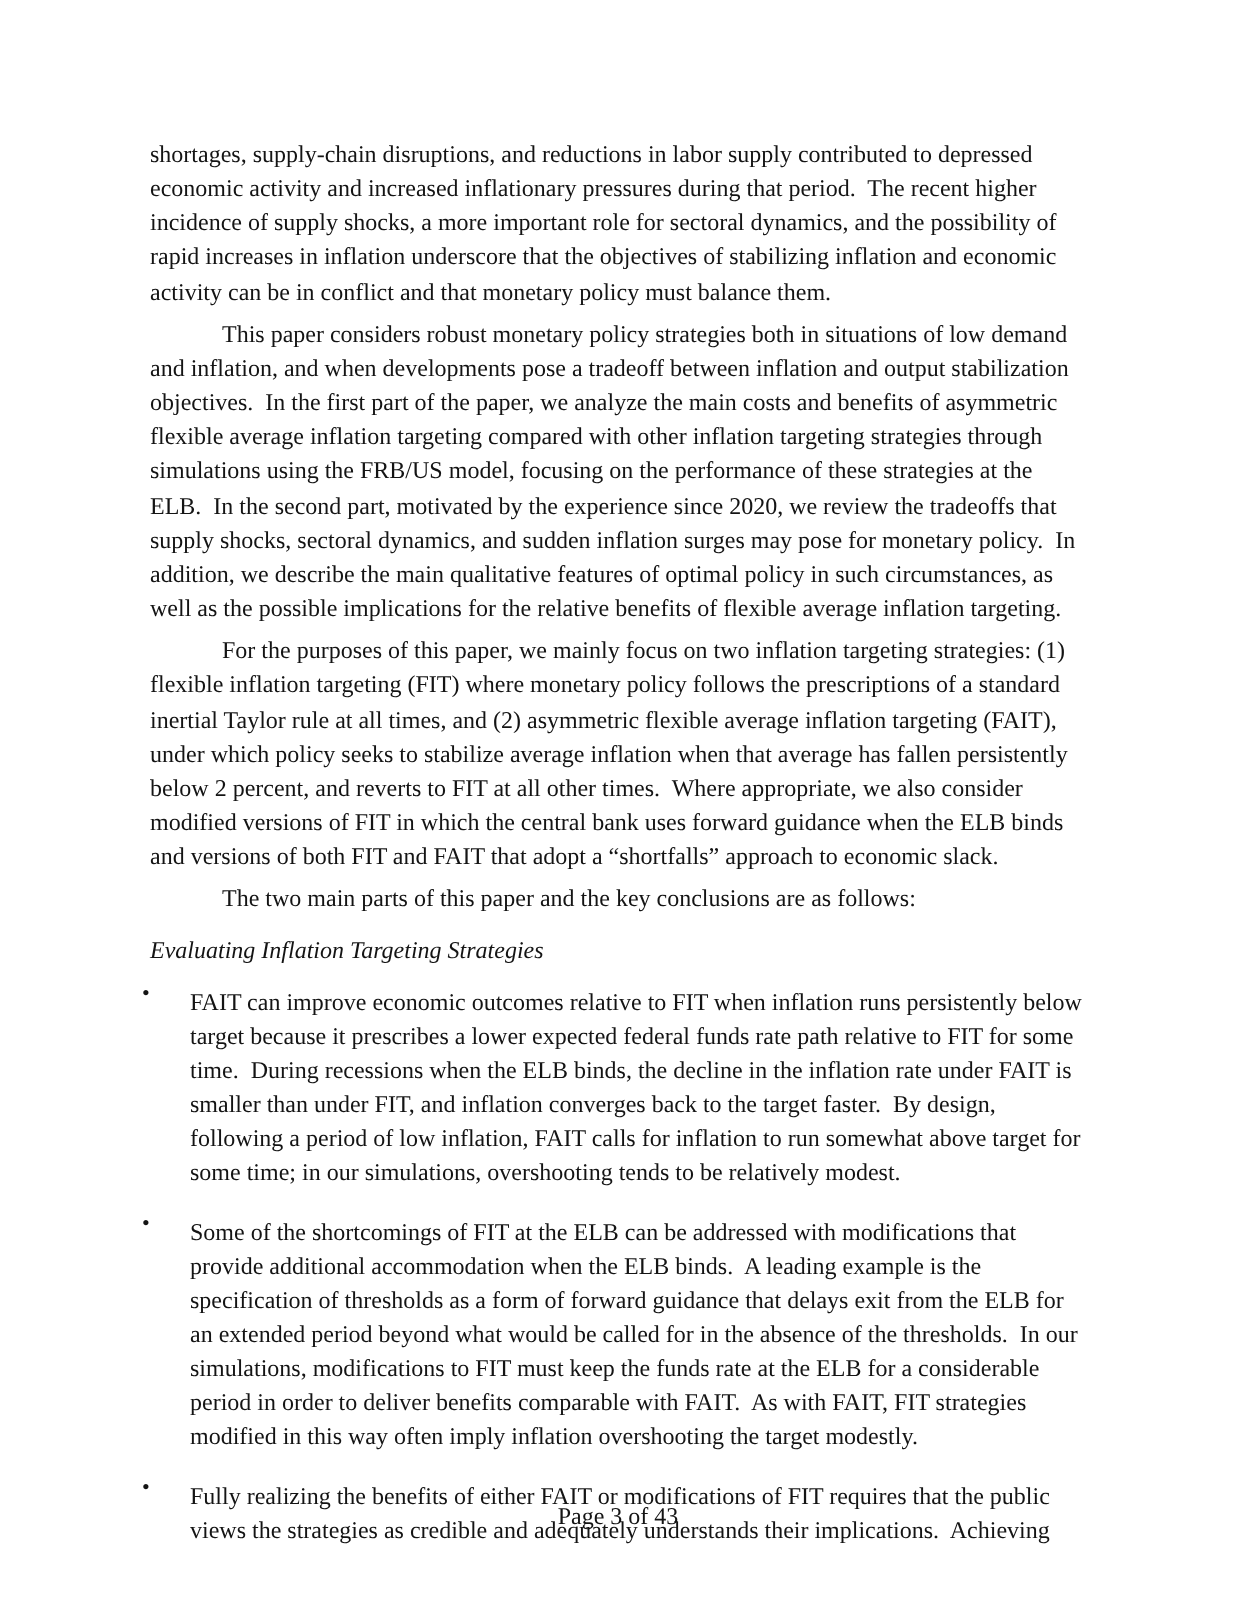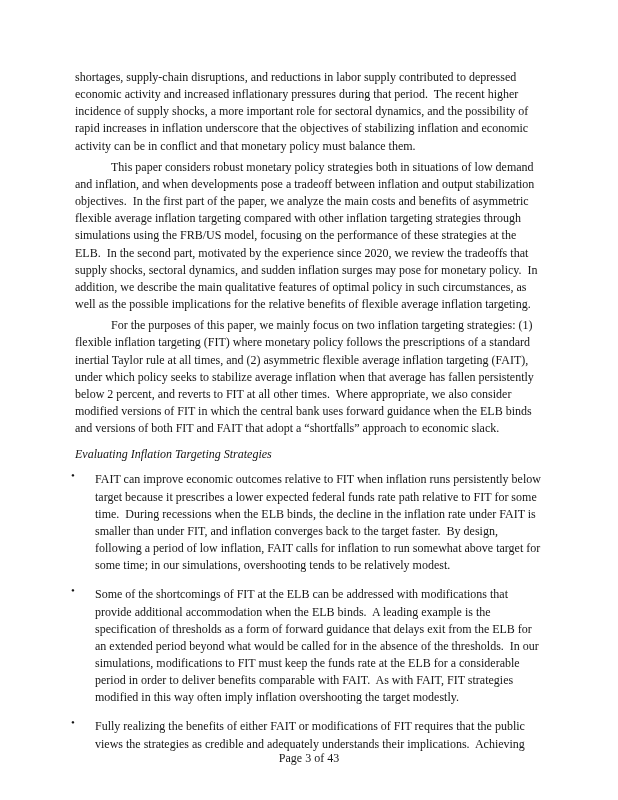"The two main parts of" div.para { html: none -> <div>The two main parts of this paper and the key conclusions are as follows:</div> }
